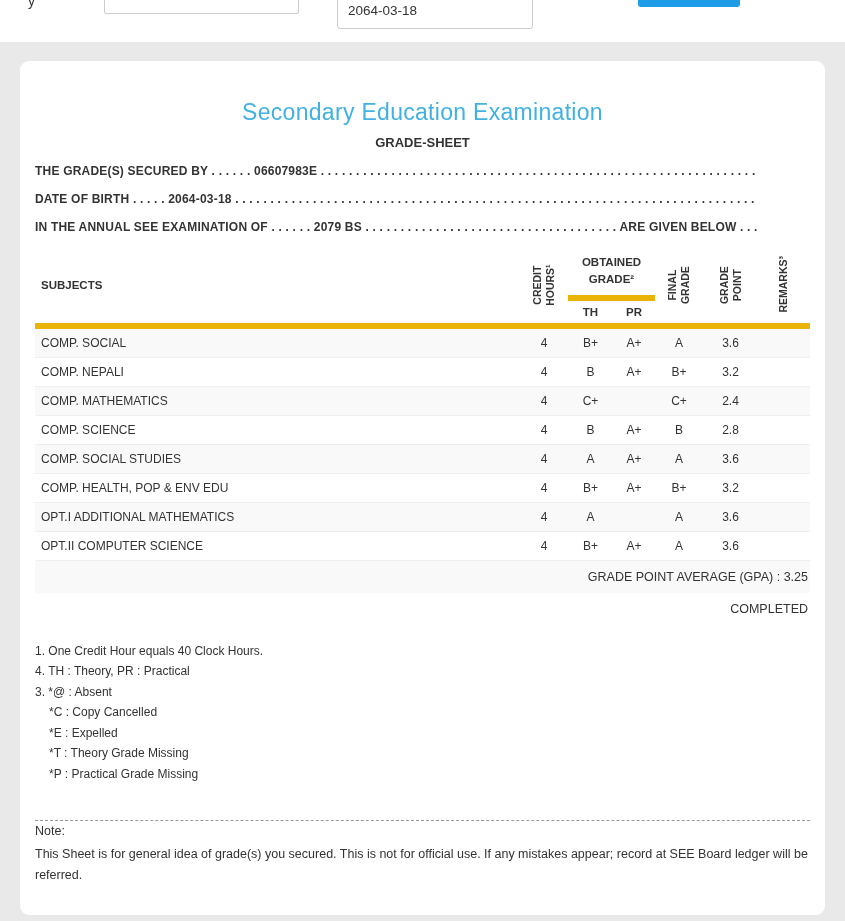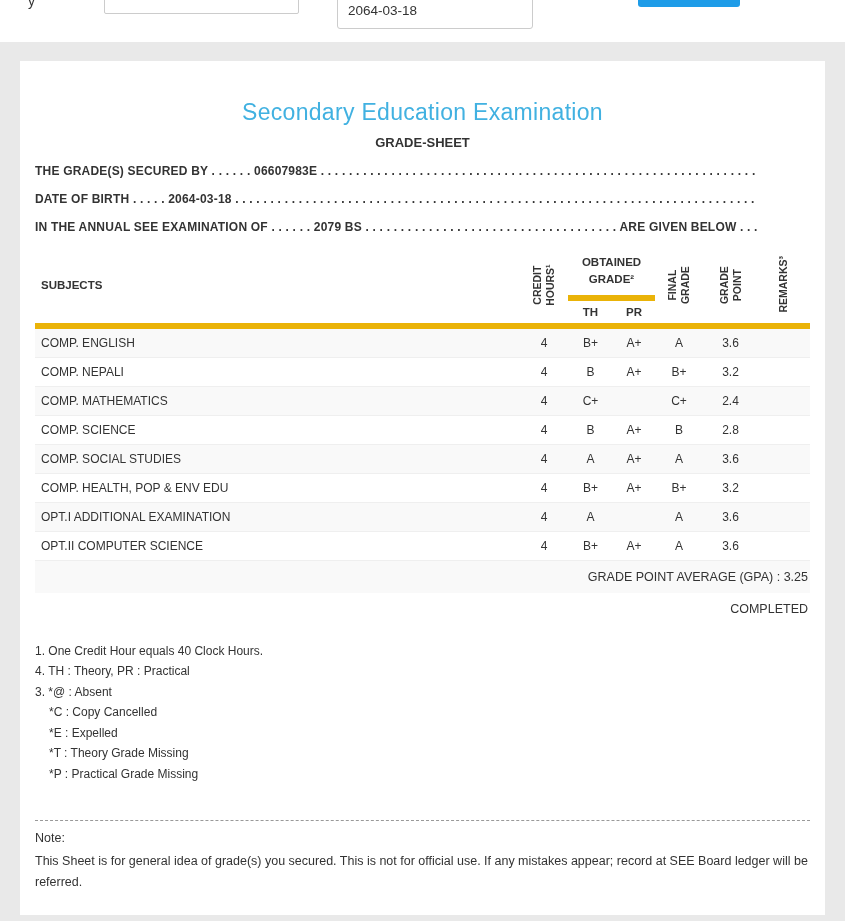"Secondary Education Examination" .card { border-radius: none -> 9px }
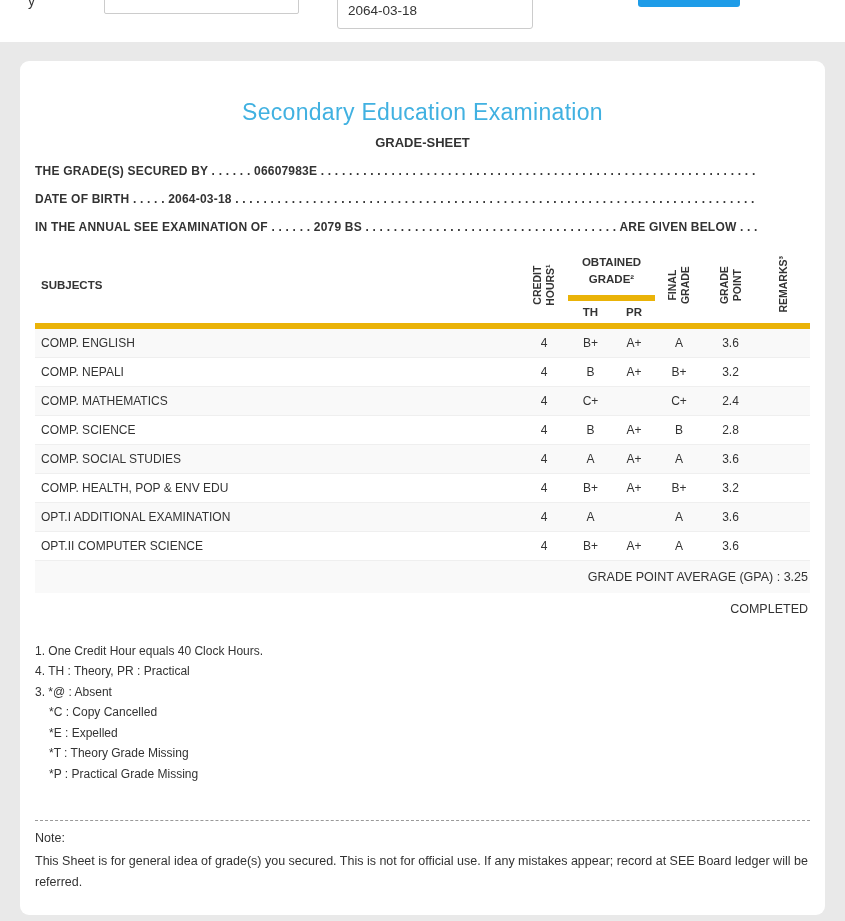"COMP. ENGLISH" td.col-subject { text: ENGLISH -> SOCIAL }
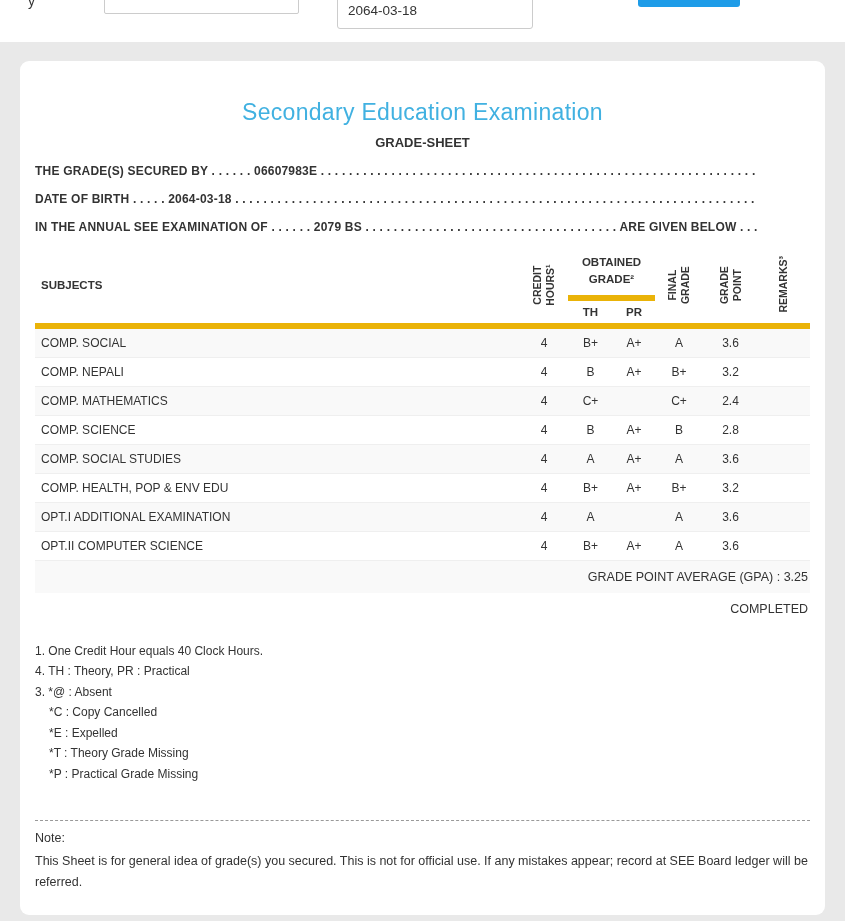"OPT.I ADDITIONAL EXAMINATION" td.col-subject { text: EXAMINATION -> MATHEMATICS }
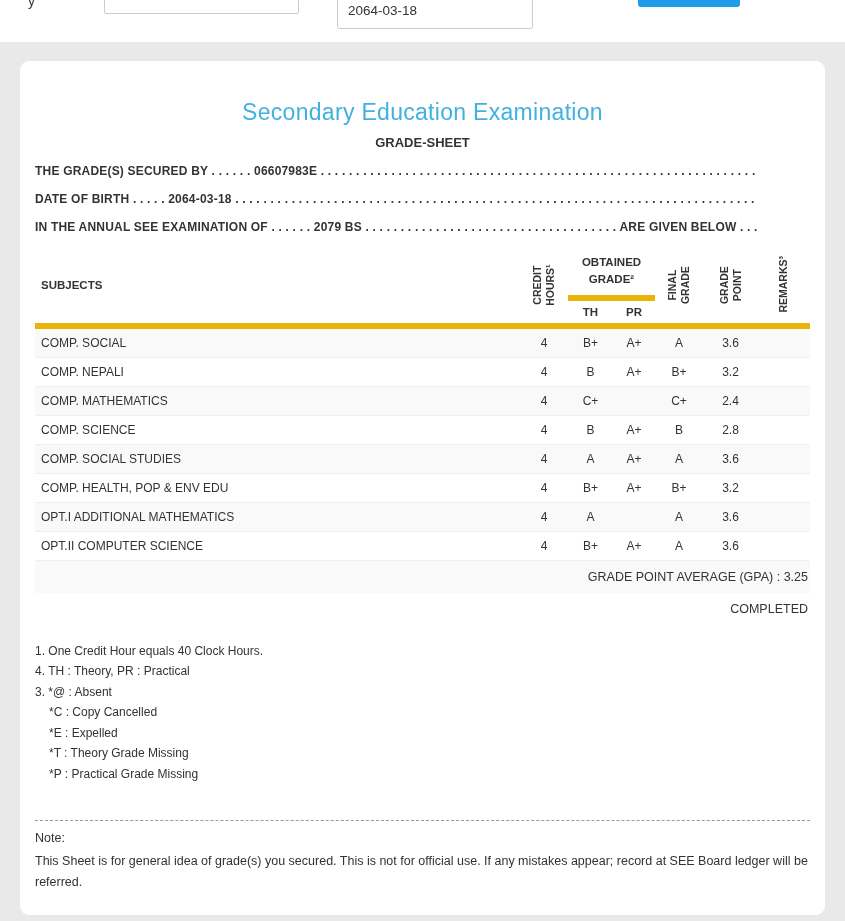"Note:" .note { margin-top: 7px -> none }
